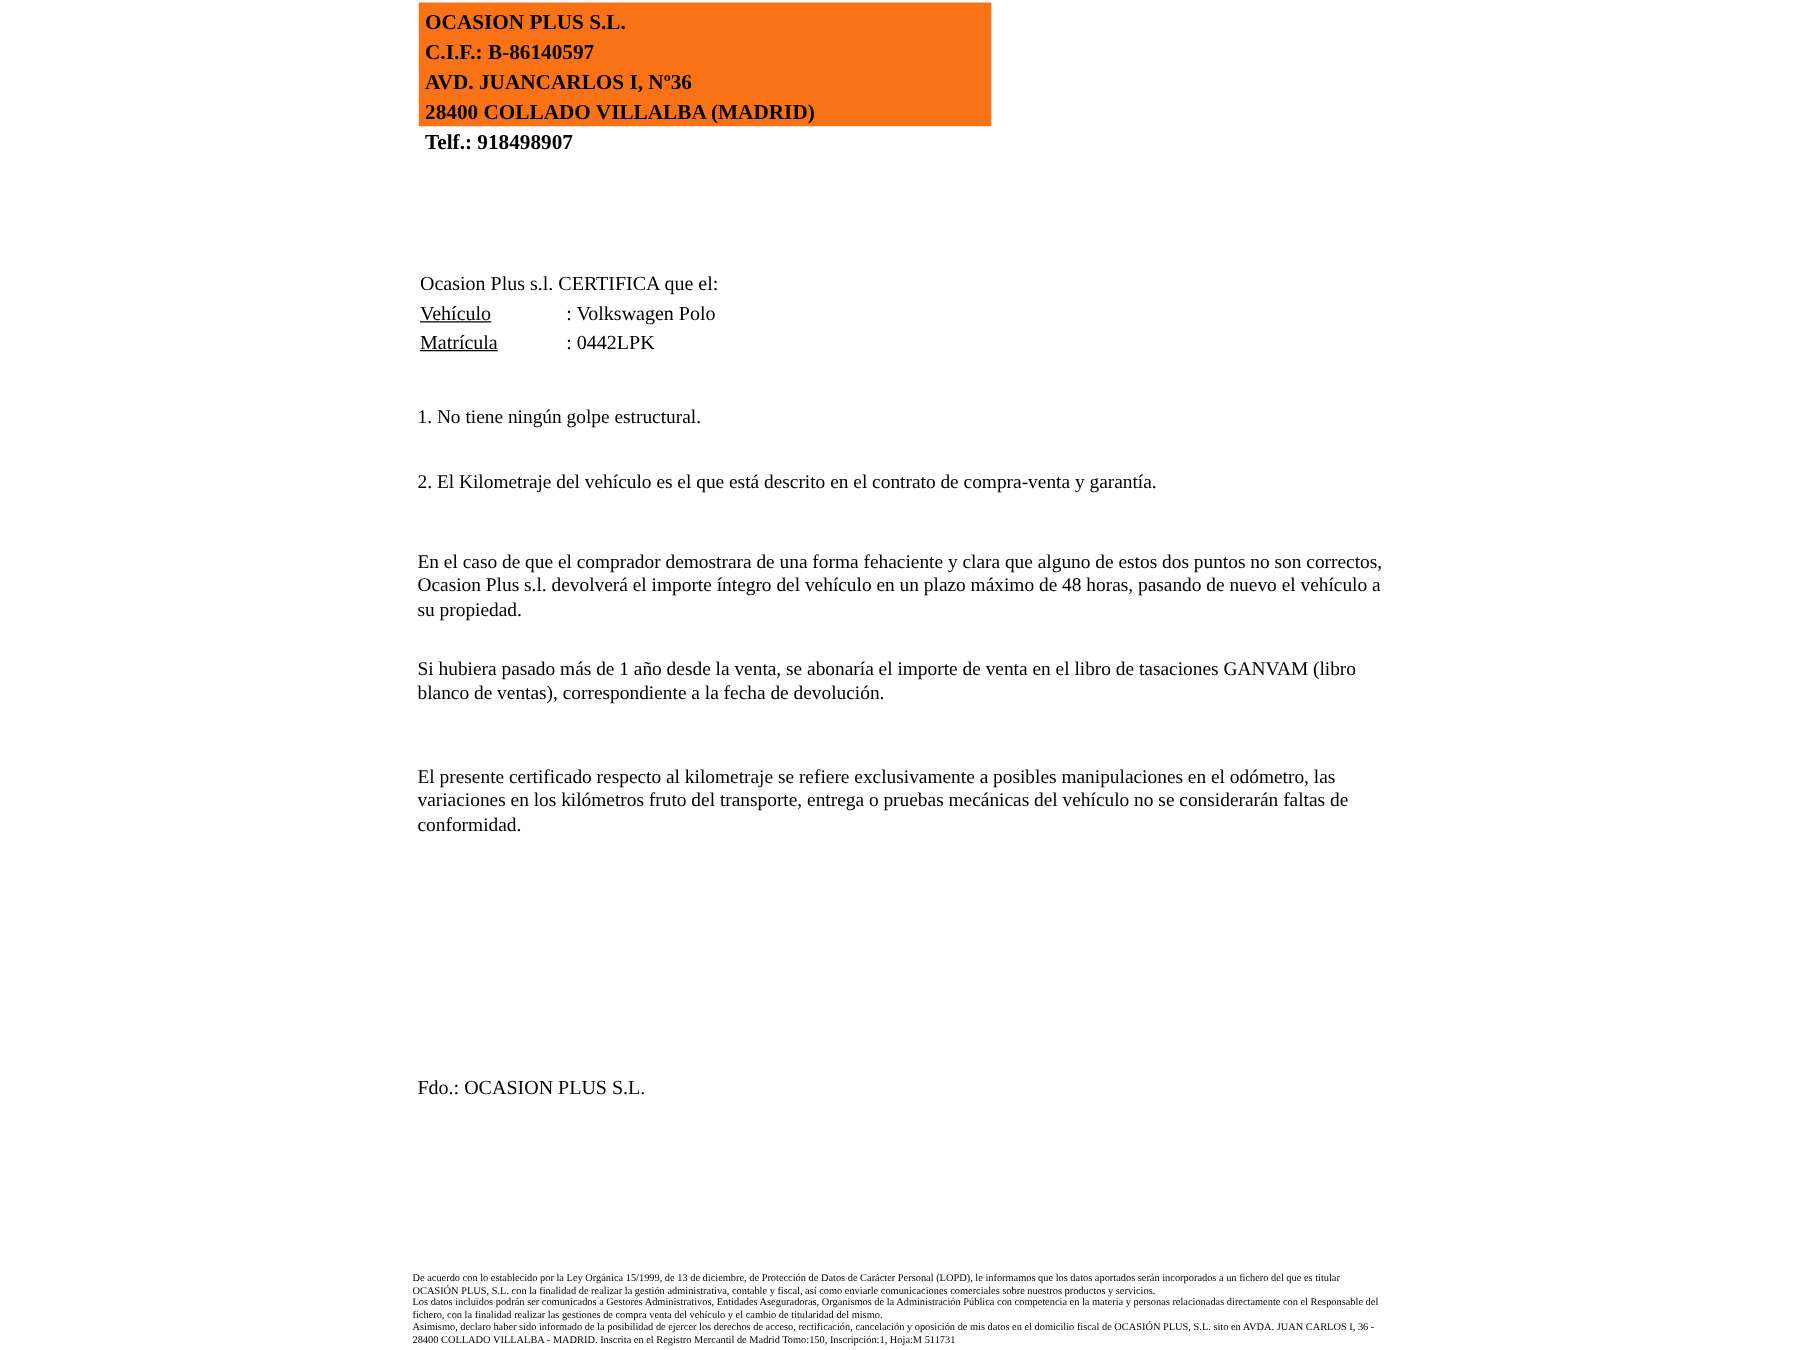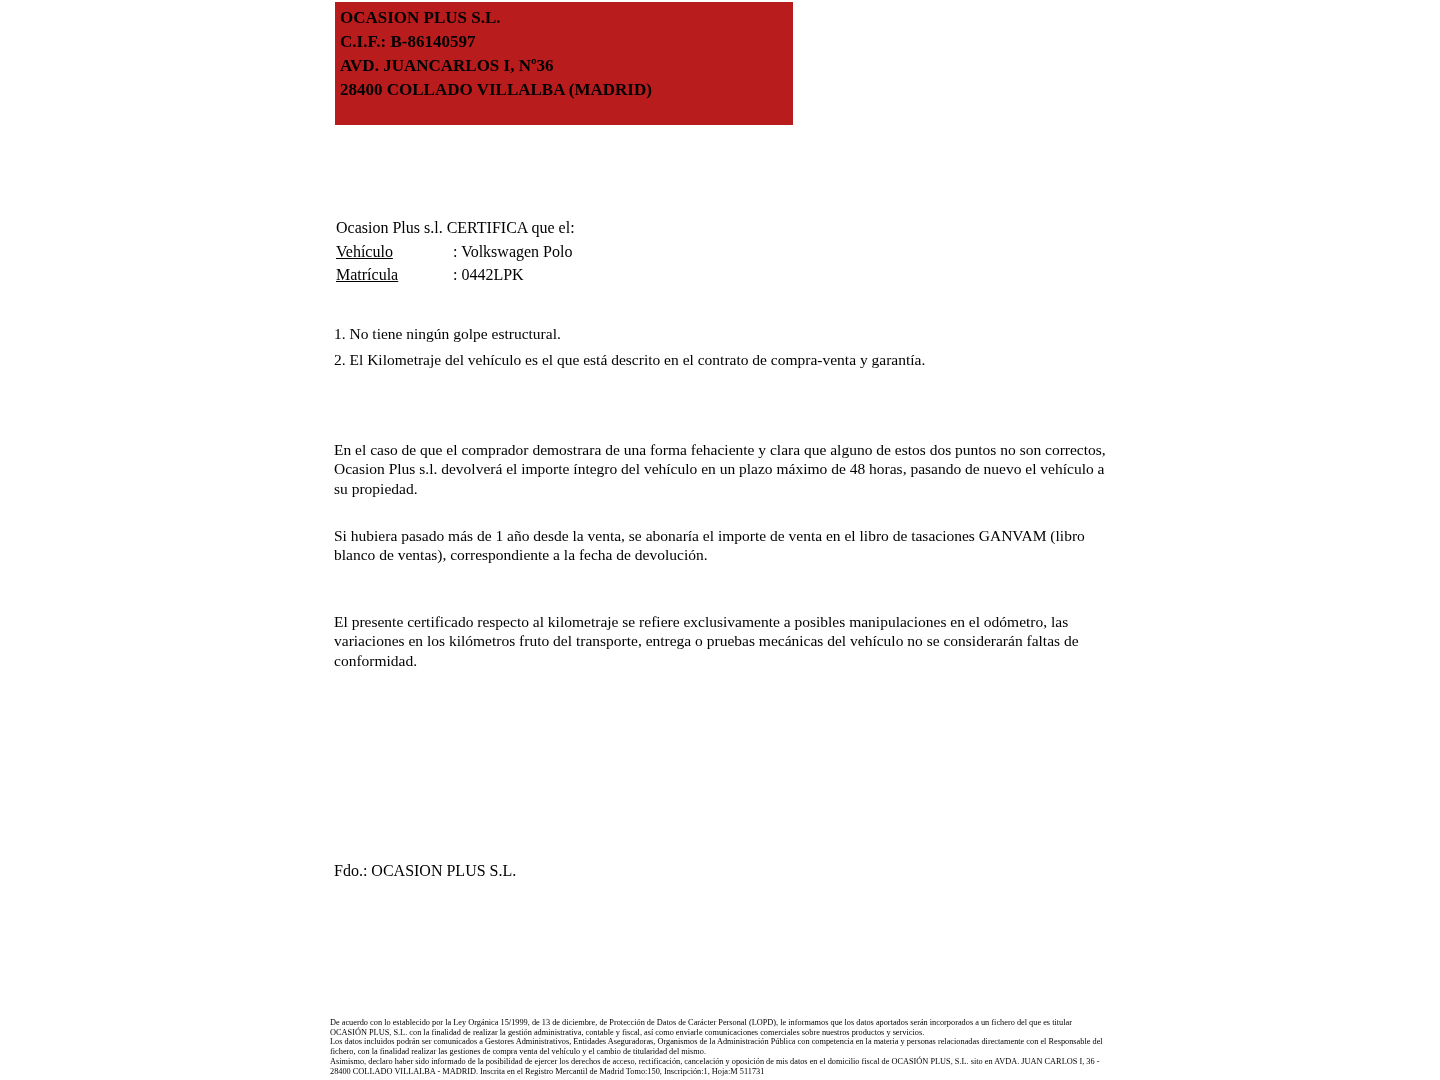"OCASION PLUS S.L." .header-box { background: #b91c1c -> #f97316; height: 123px -> 99px }
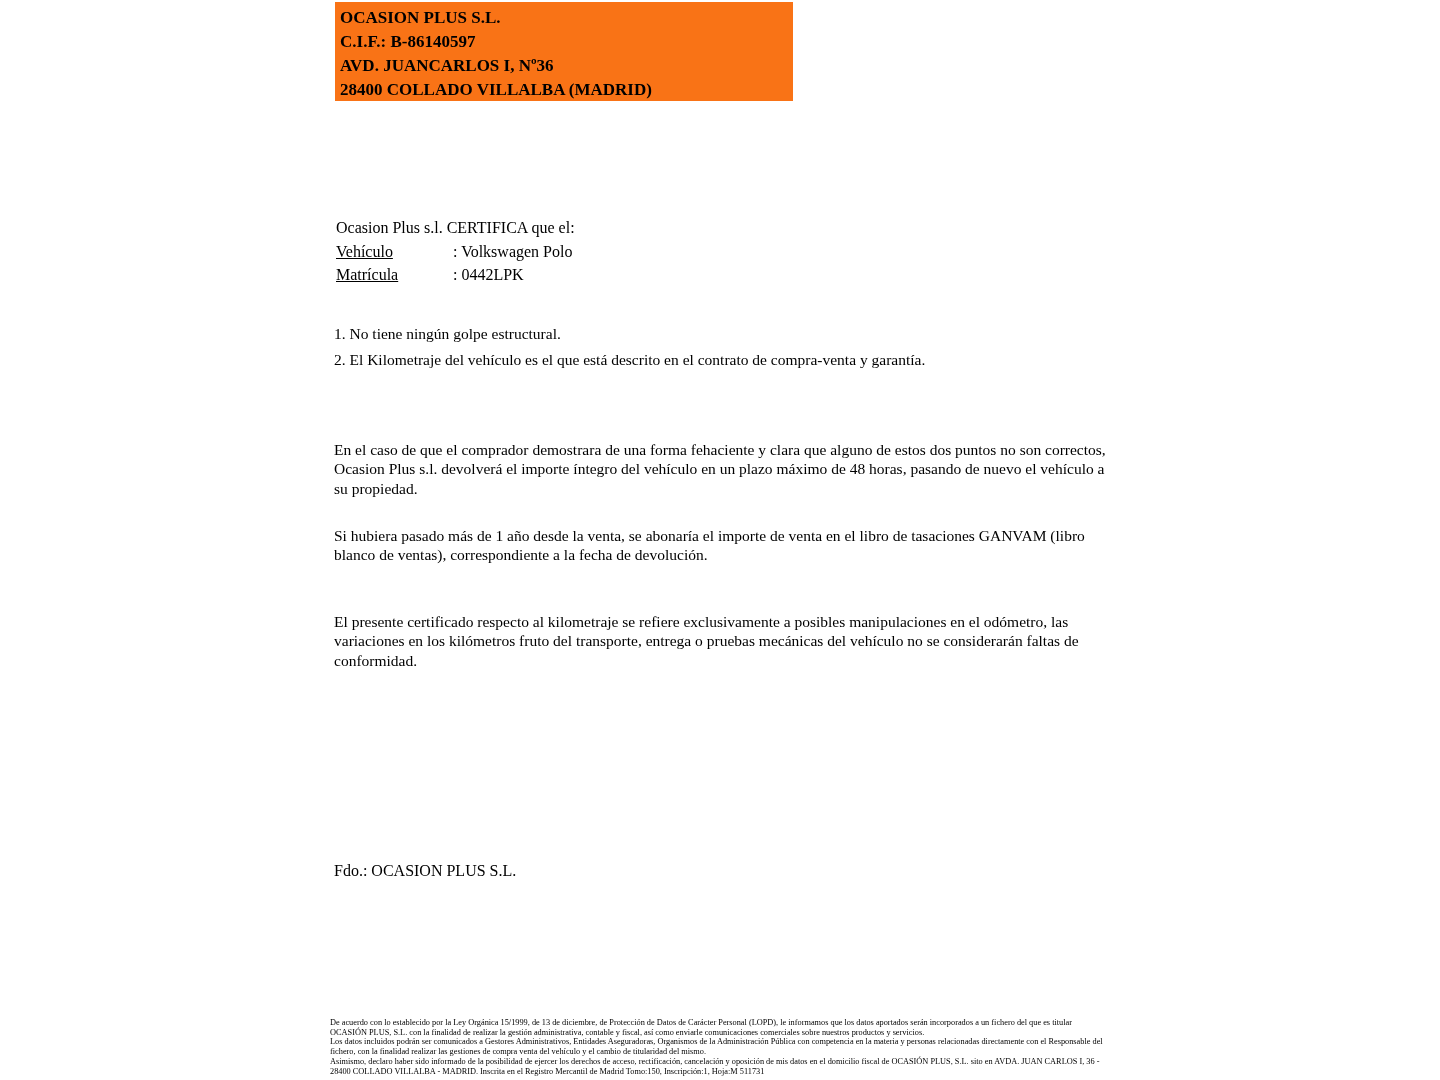"Telf.: 918498907" div { html: none -> <div>Telf.: 918498907</div> }
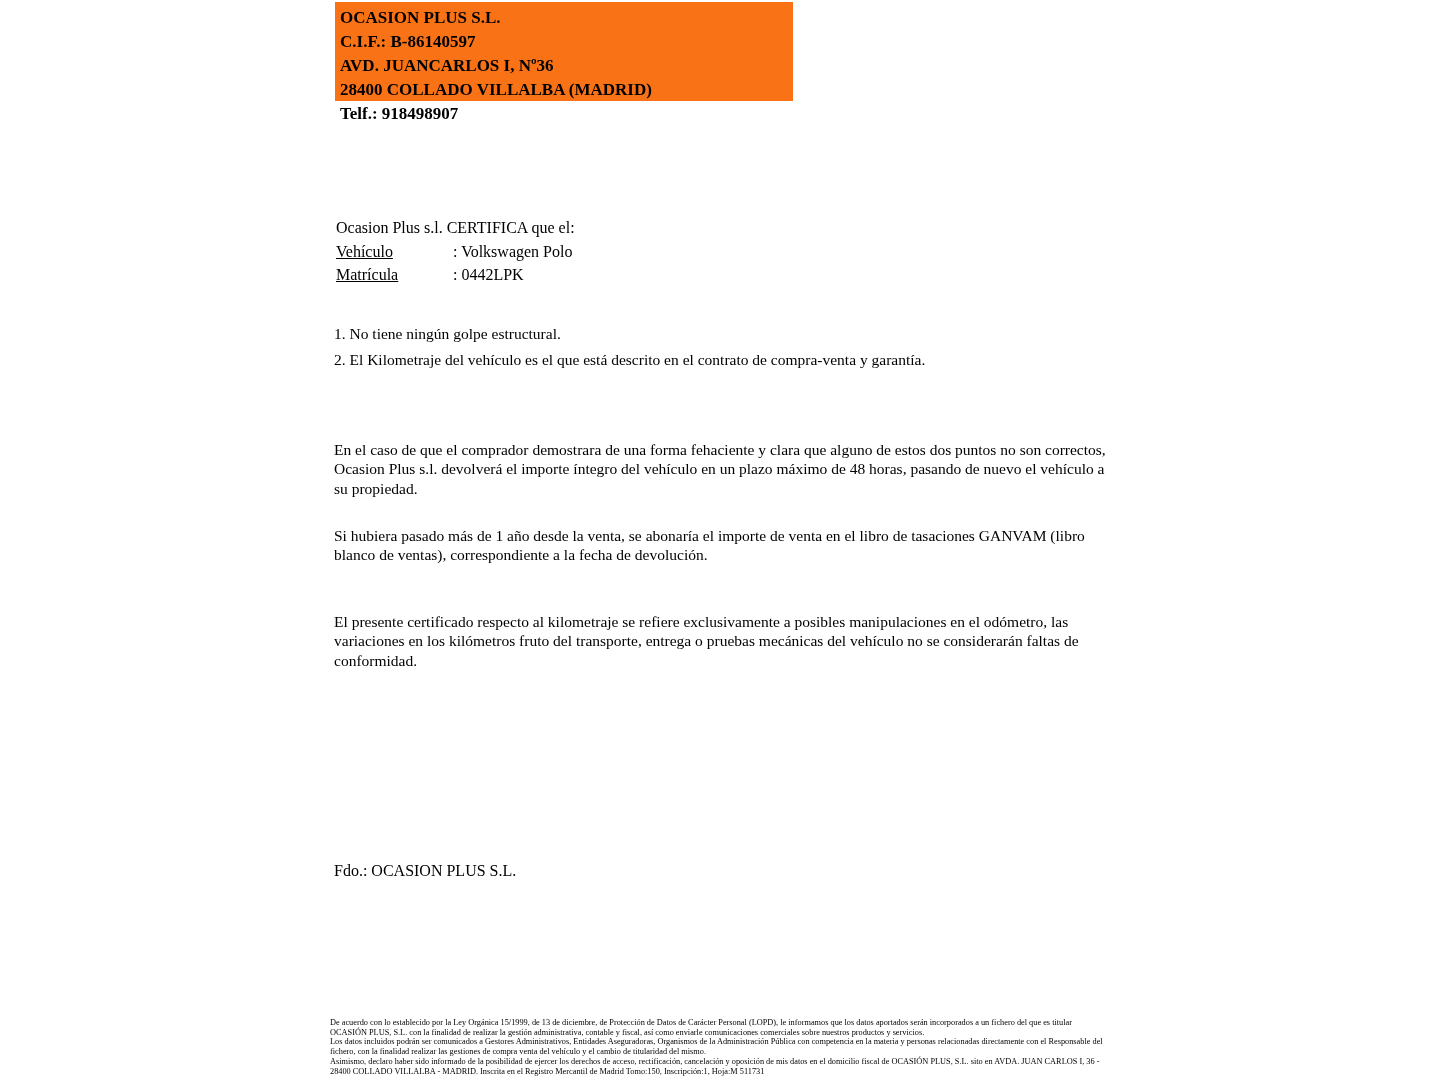"2. El Kilometraje del vehículo" .clause-2 { top: 351px -> 377px }
